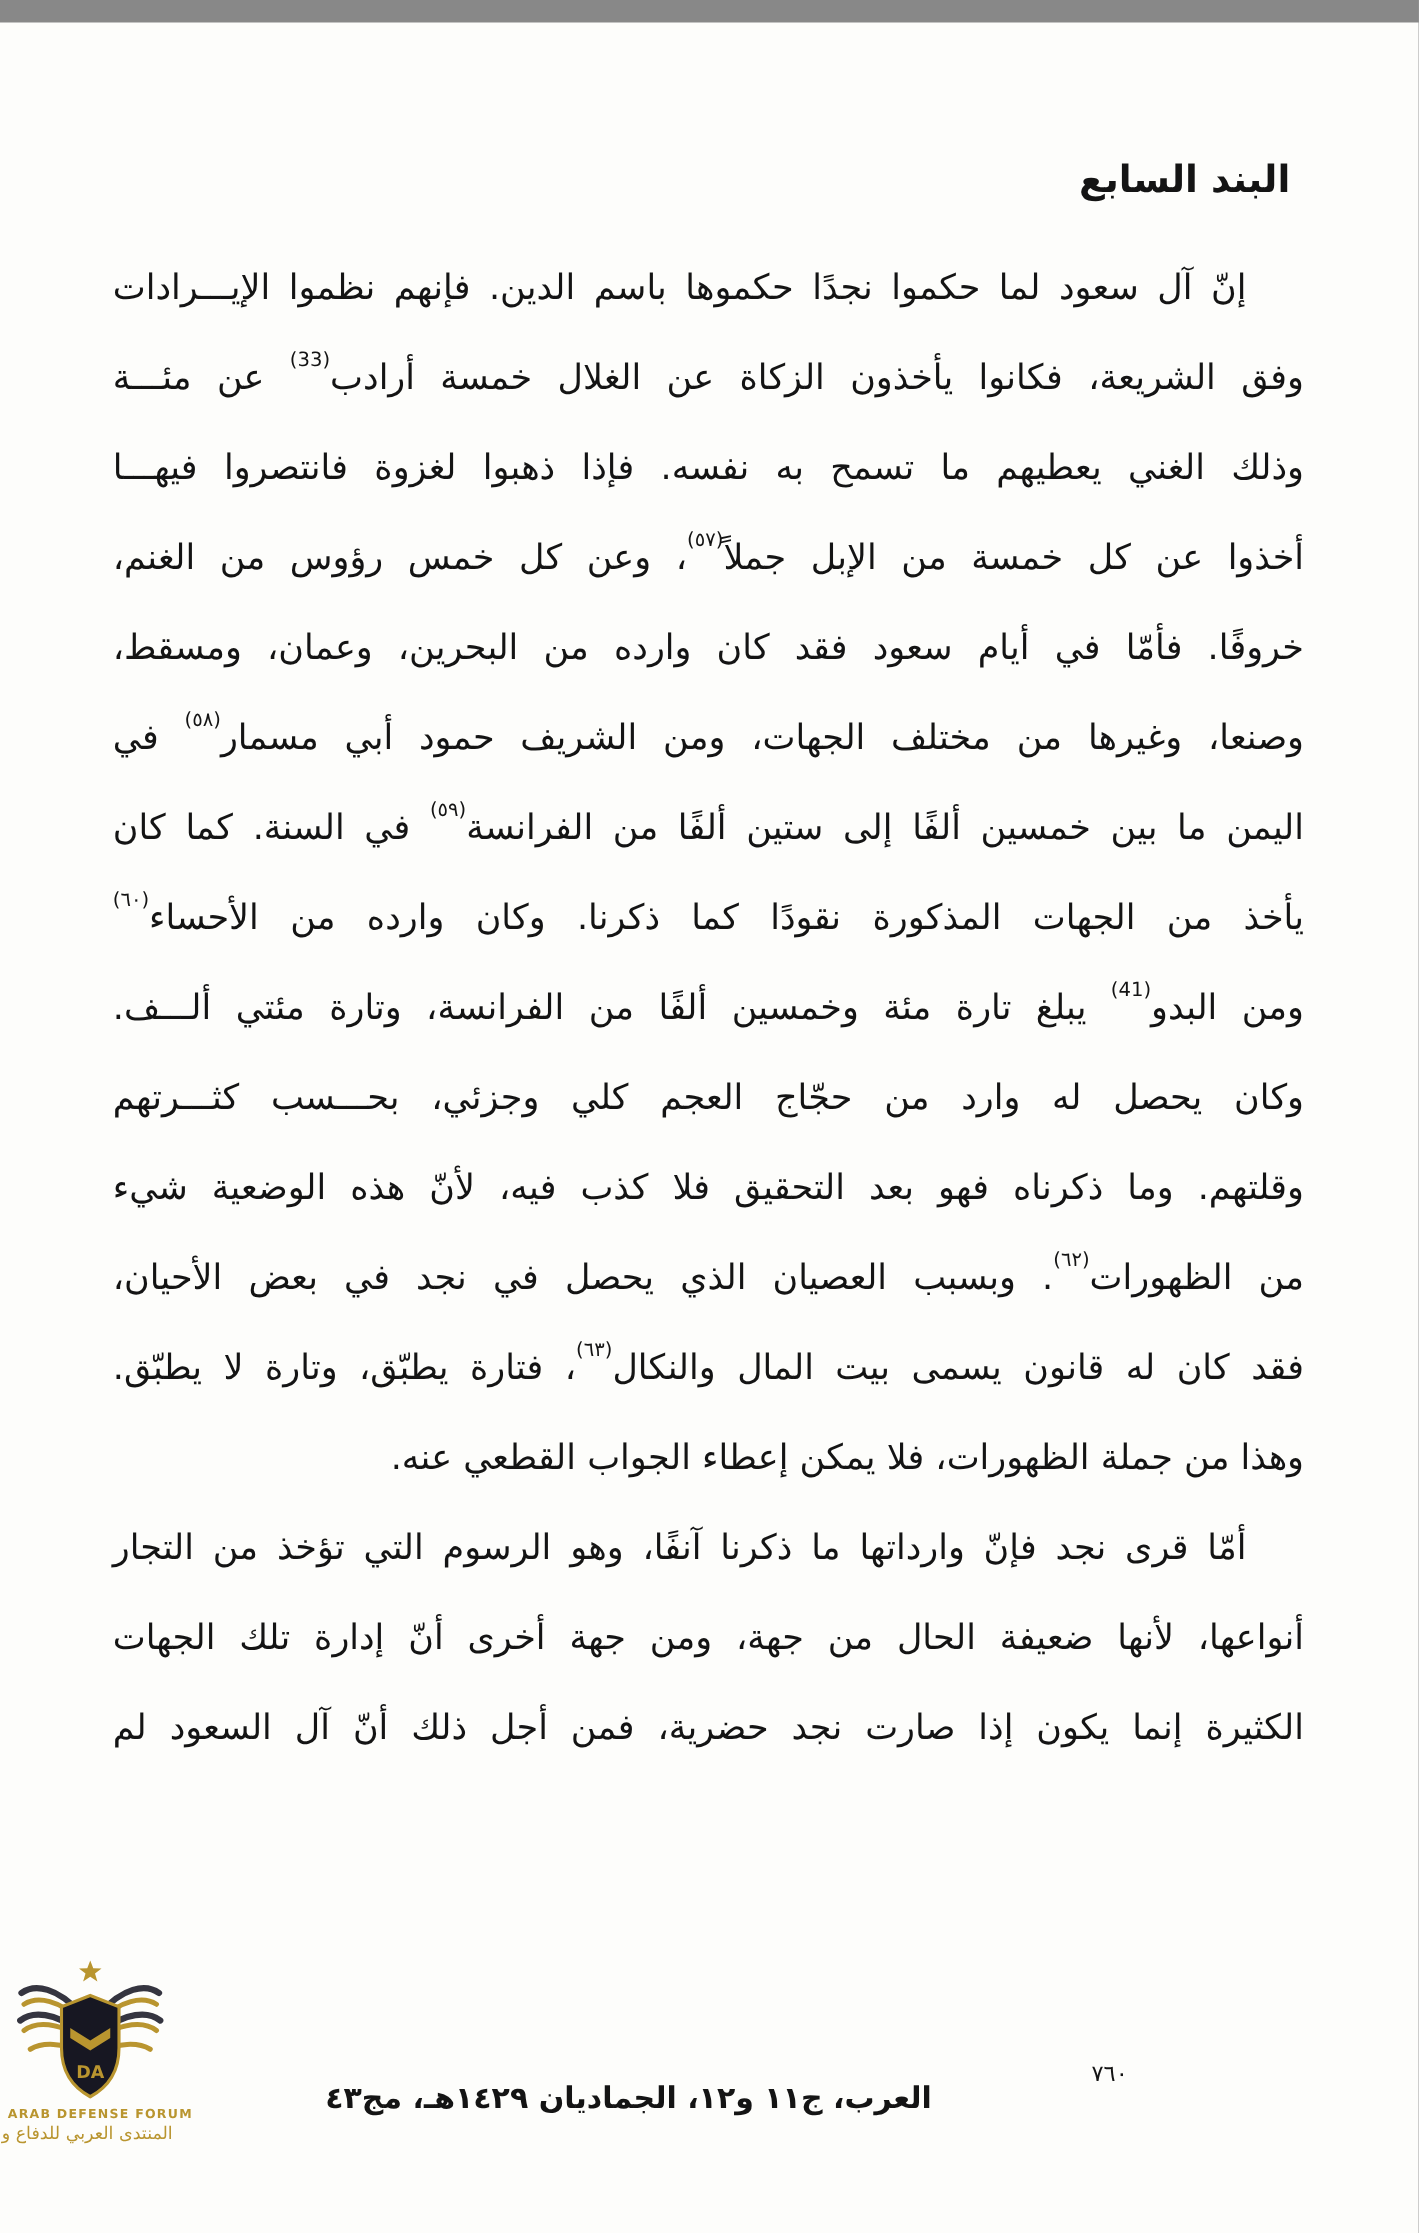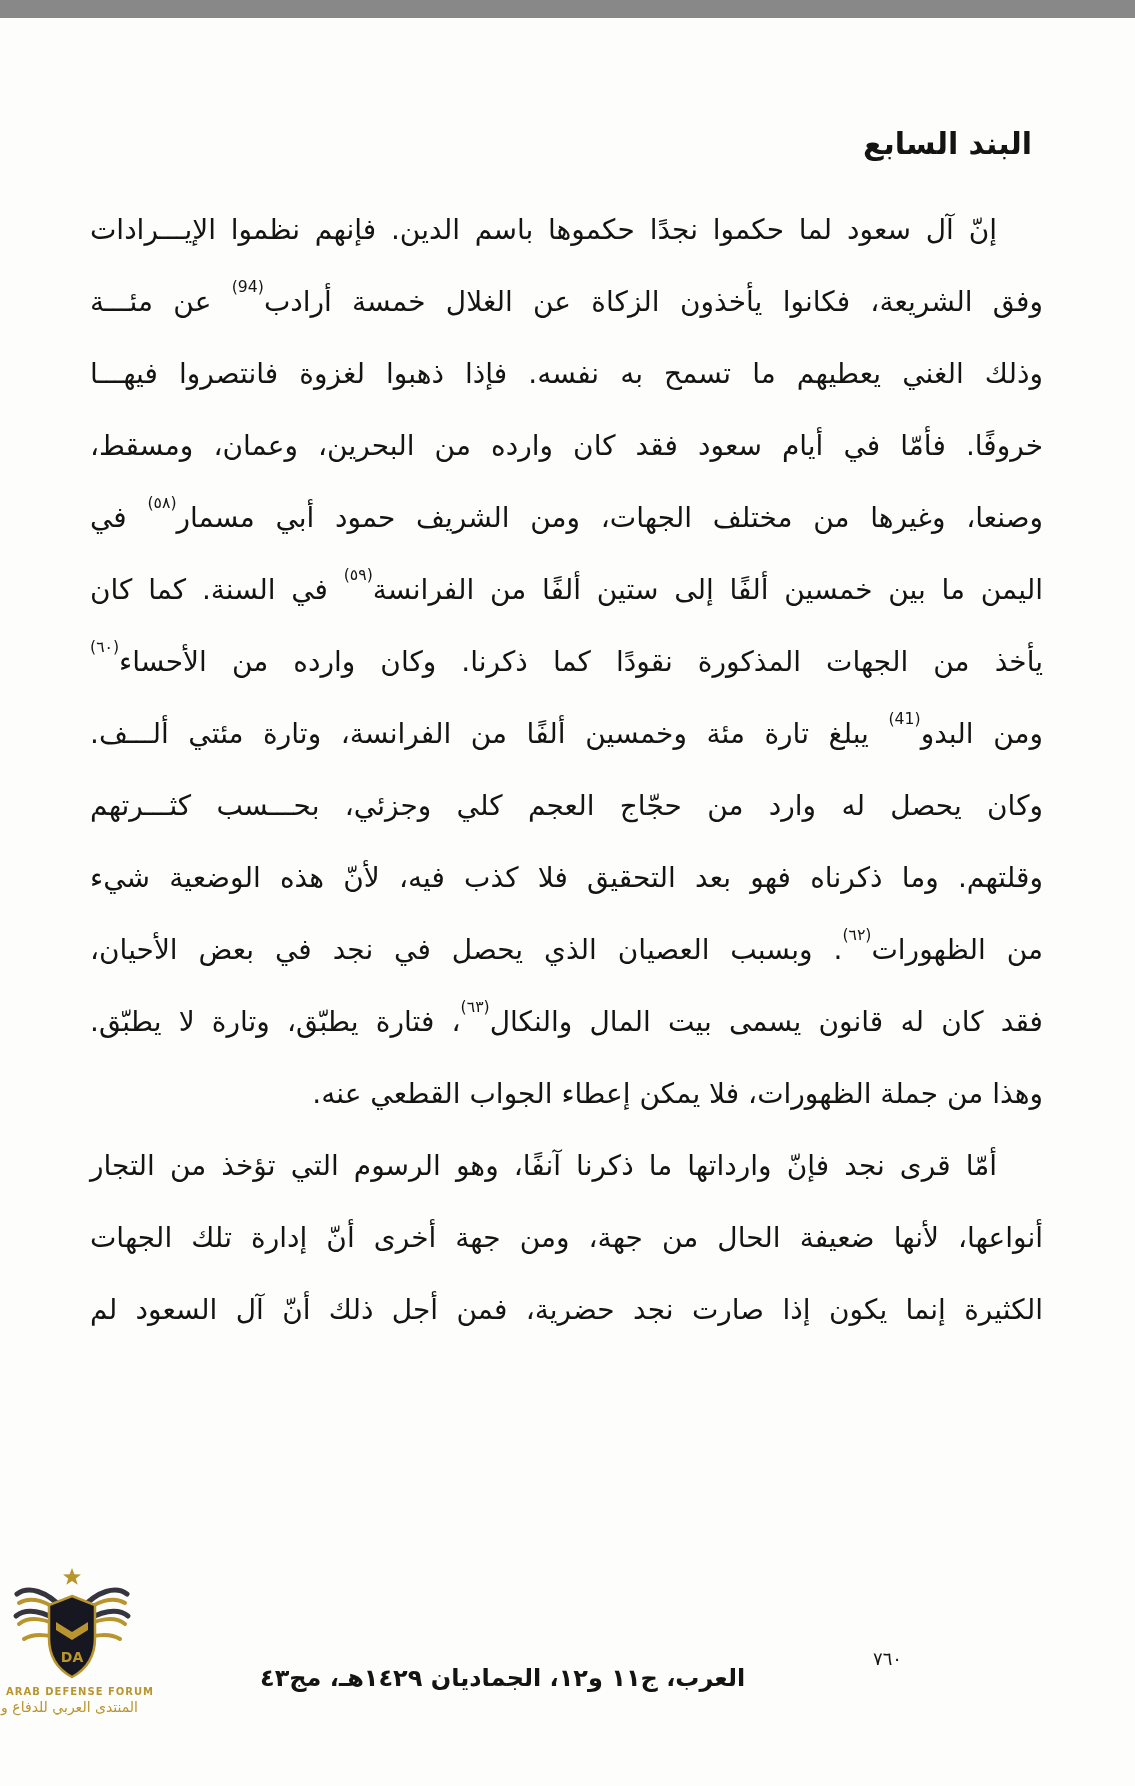"(94)" sup.fn { text: 94 -> 33 }
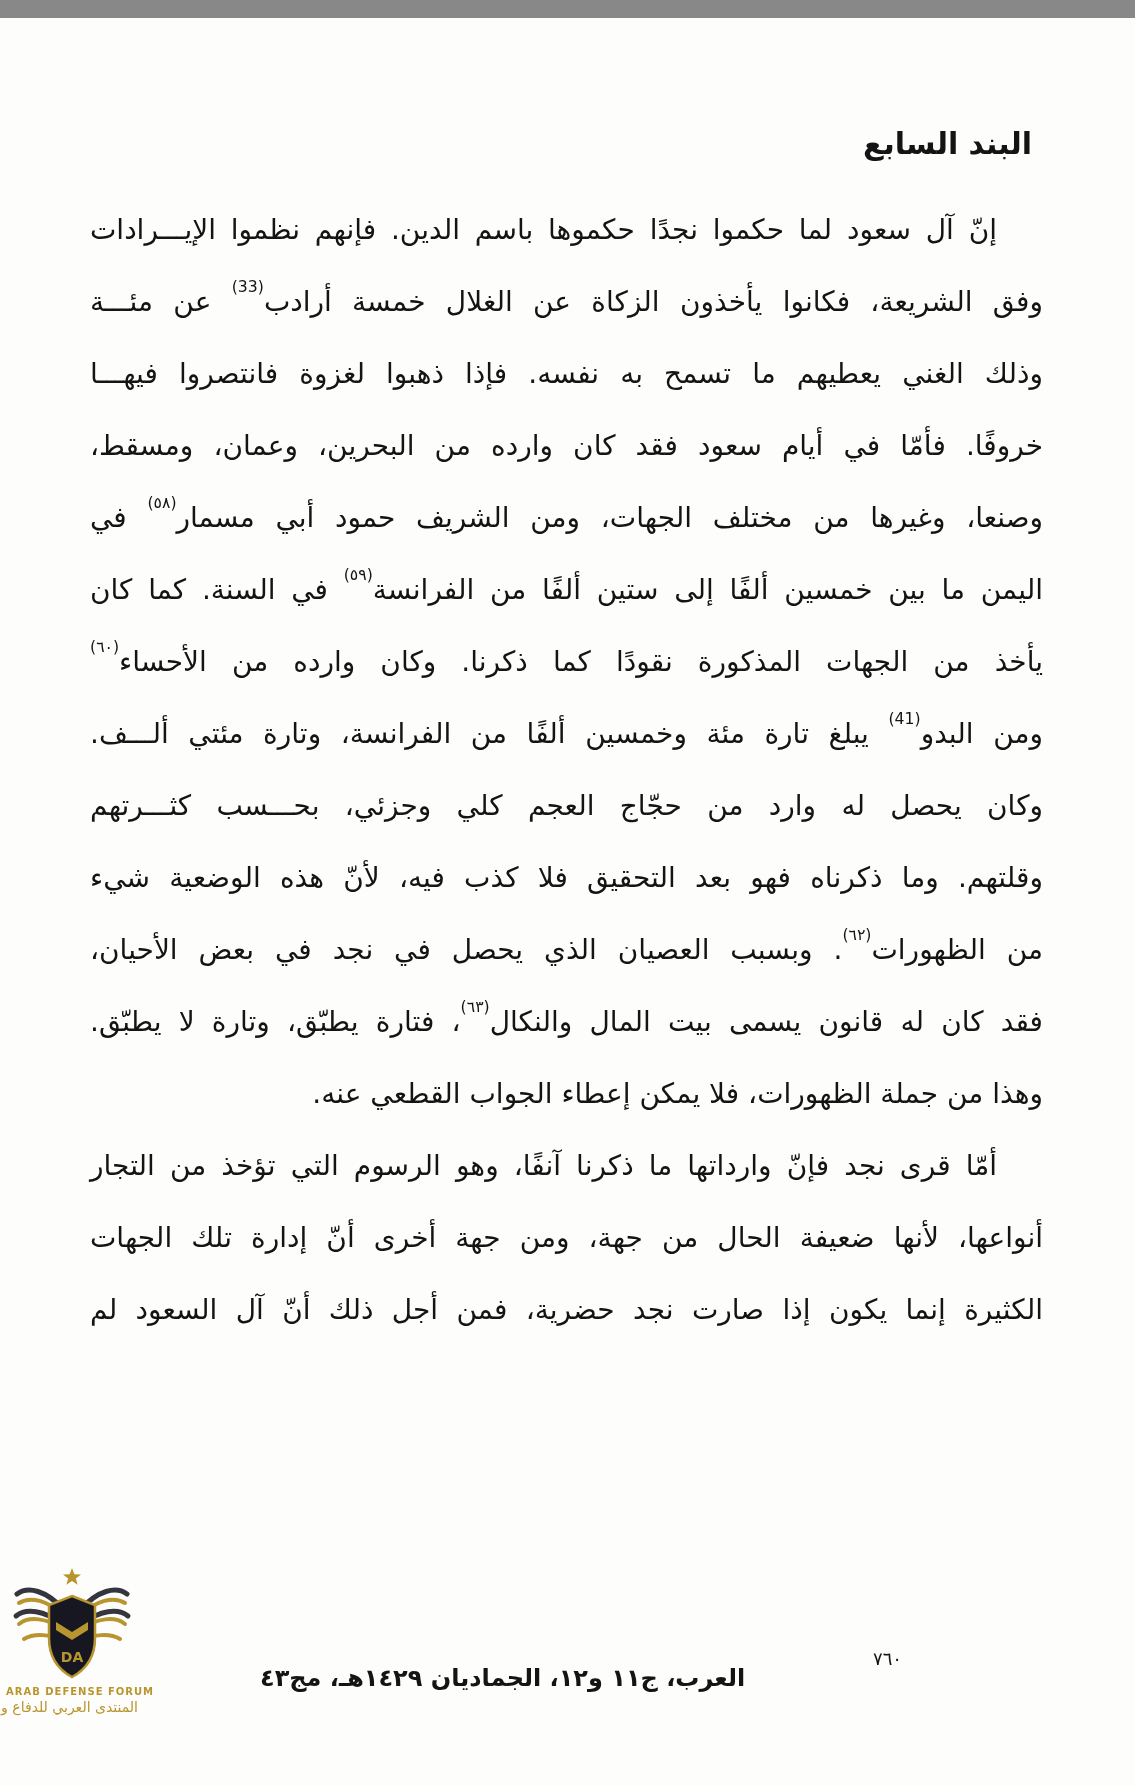"أخذوا عن كل خمسة من" div.line { html: none -> <div>أخذوا عن كل خمسة من الإبل جملاً<sup>(٥٧)</sup>، وعن كل خمس رؤوس من الغنم،</div> }
